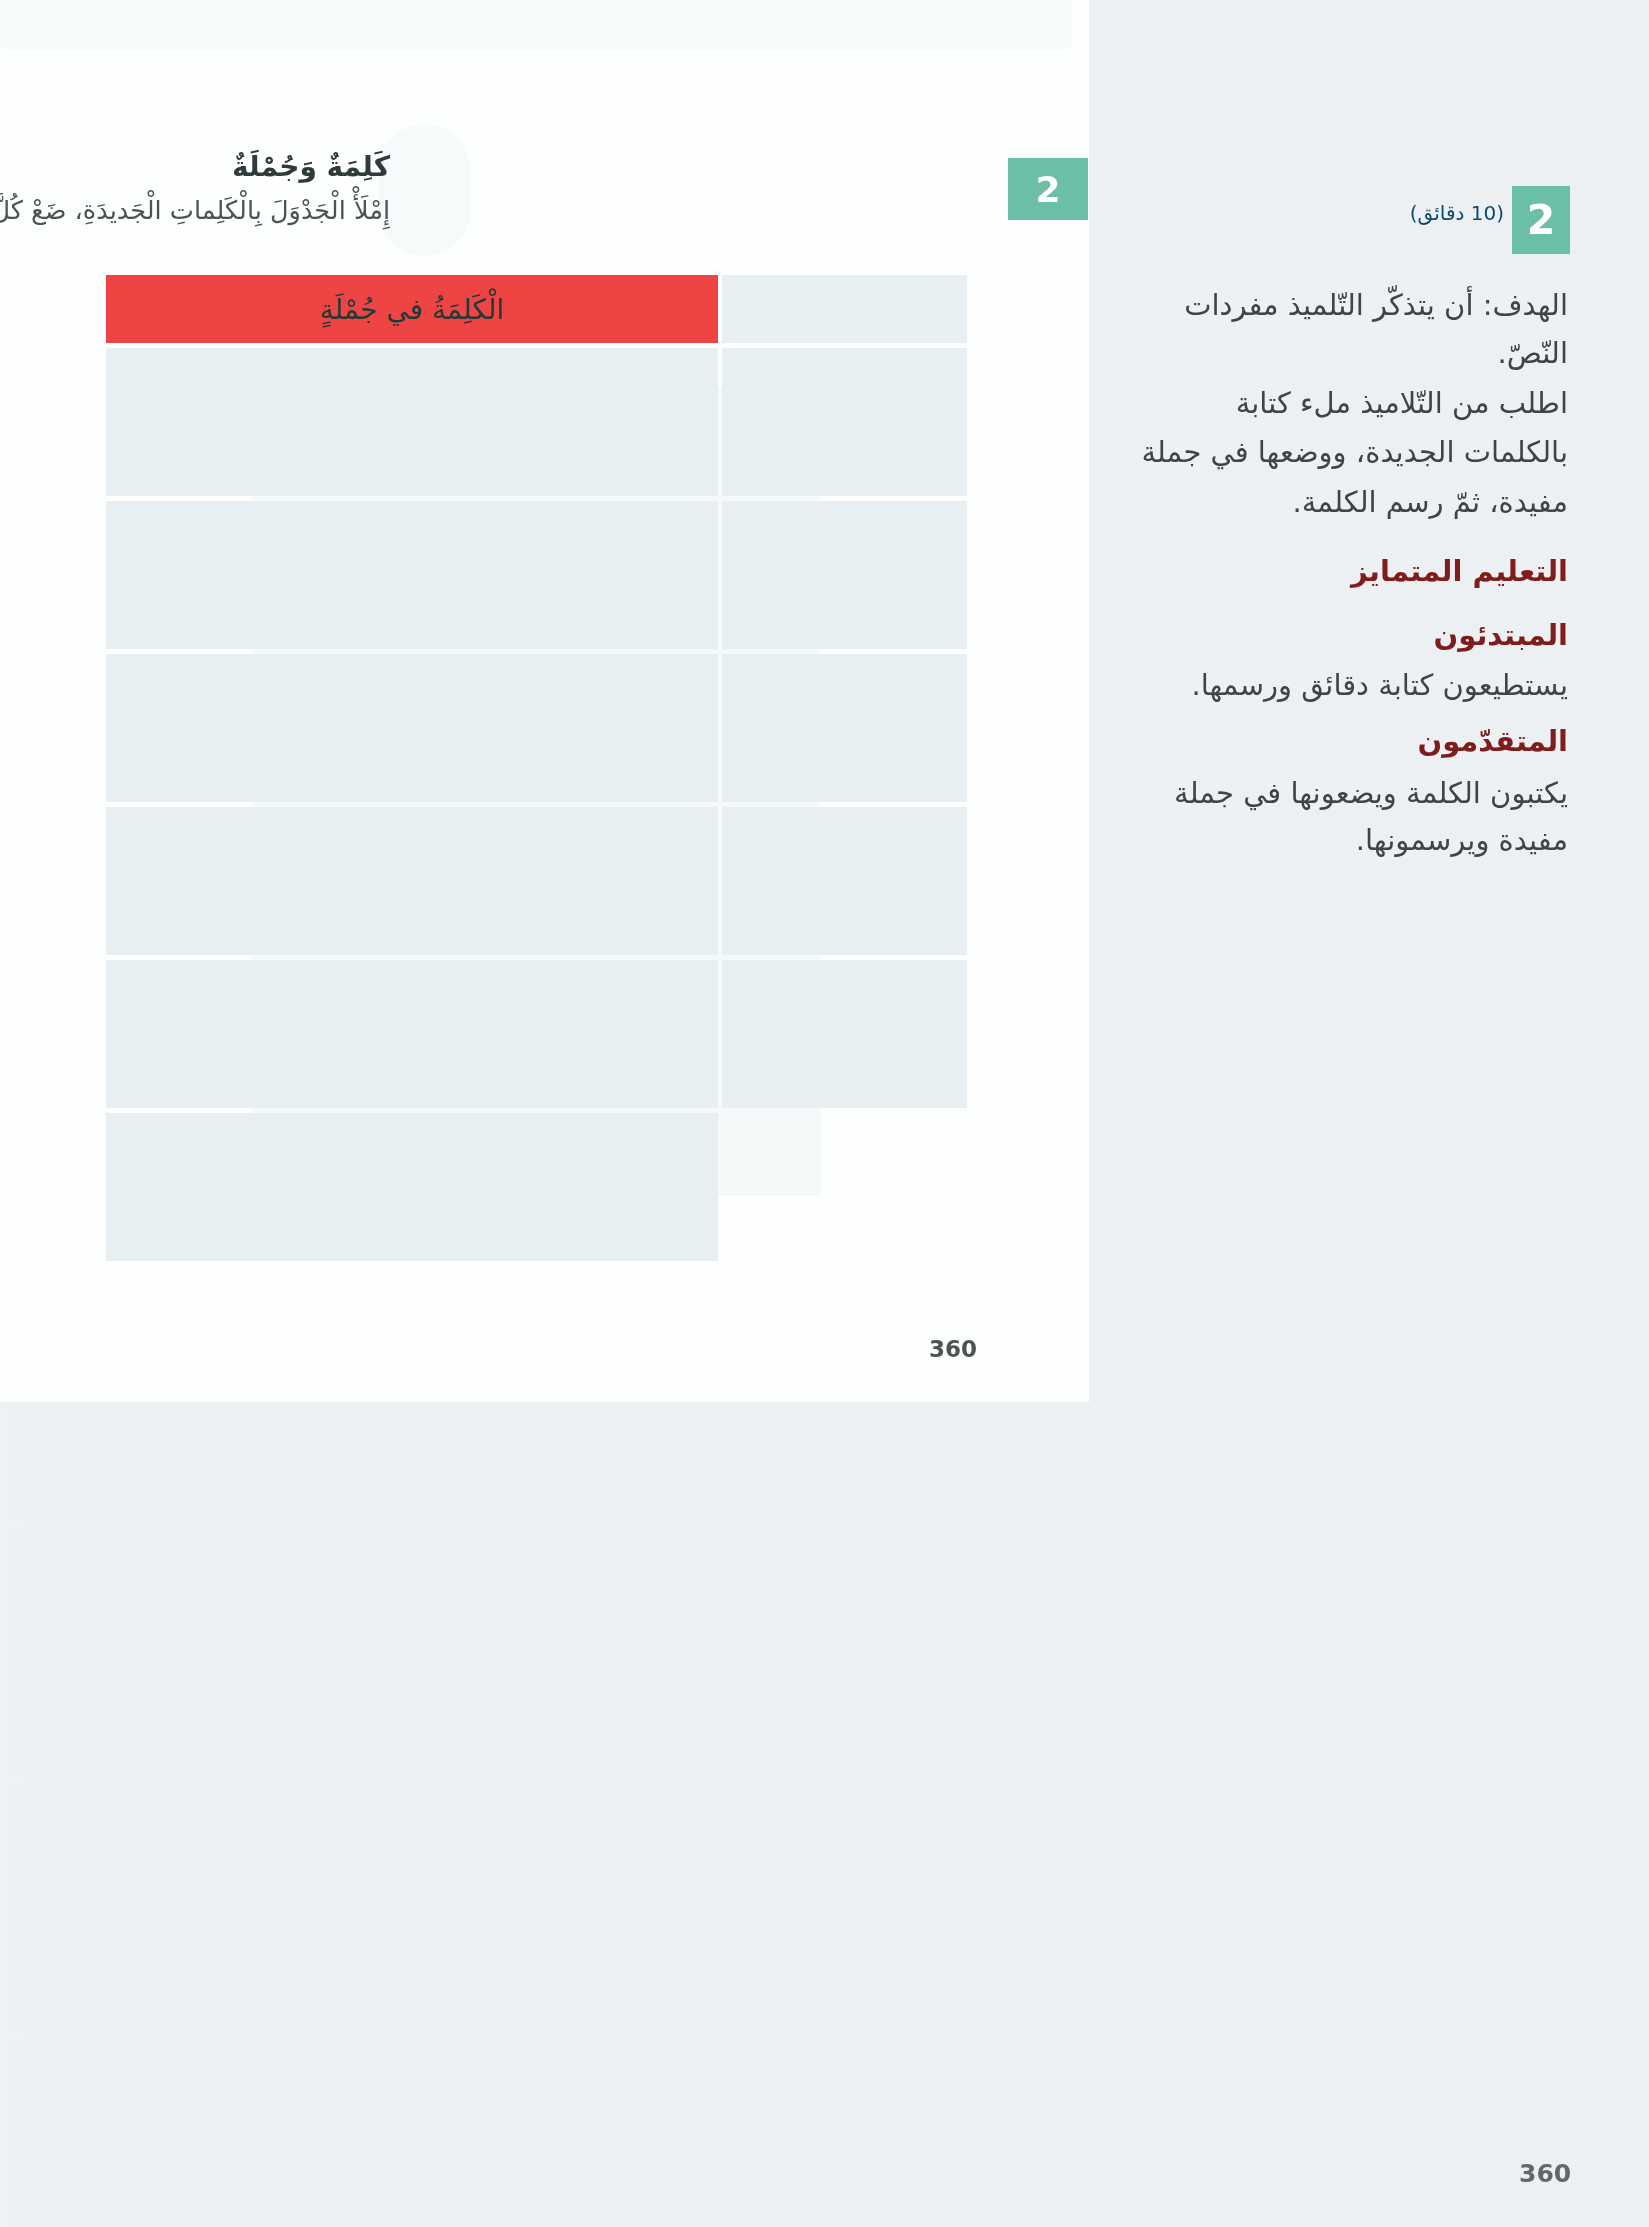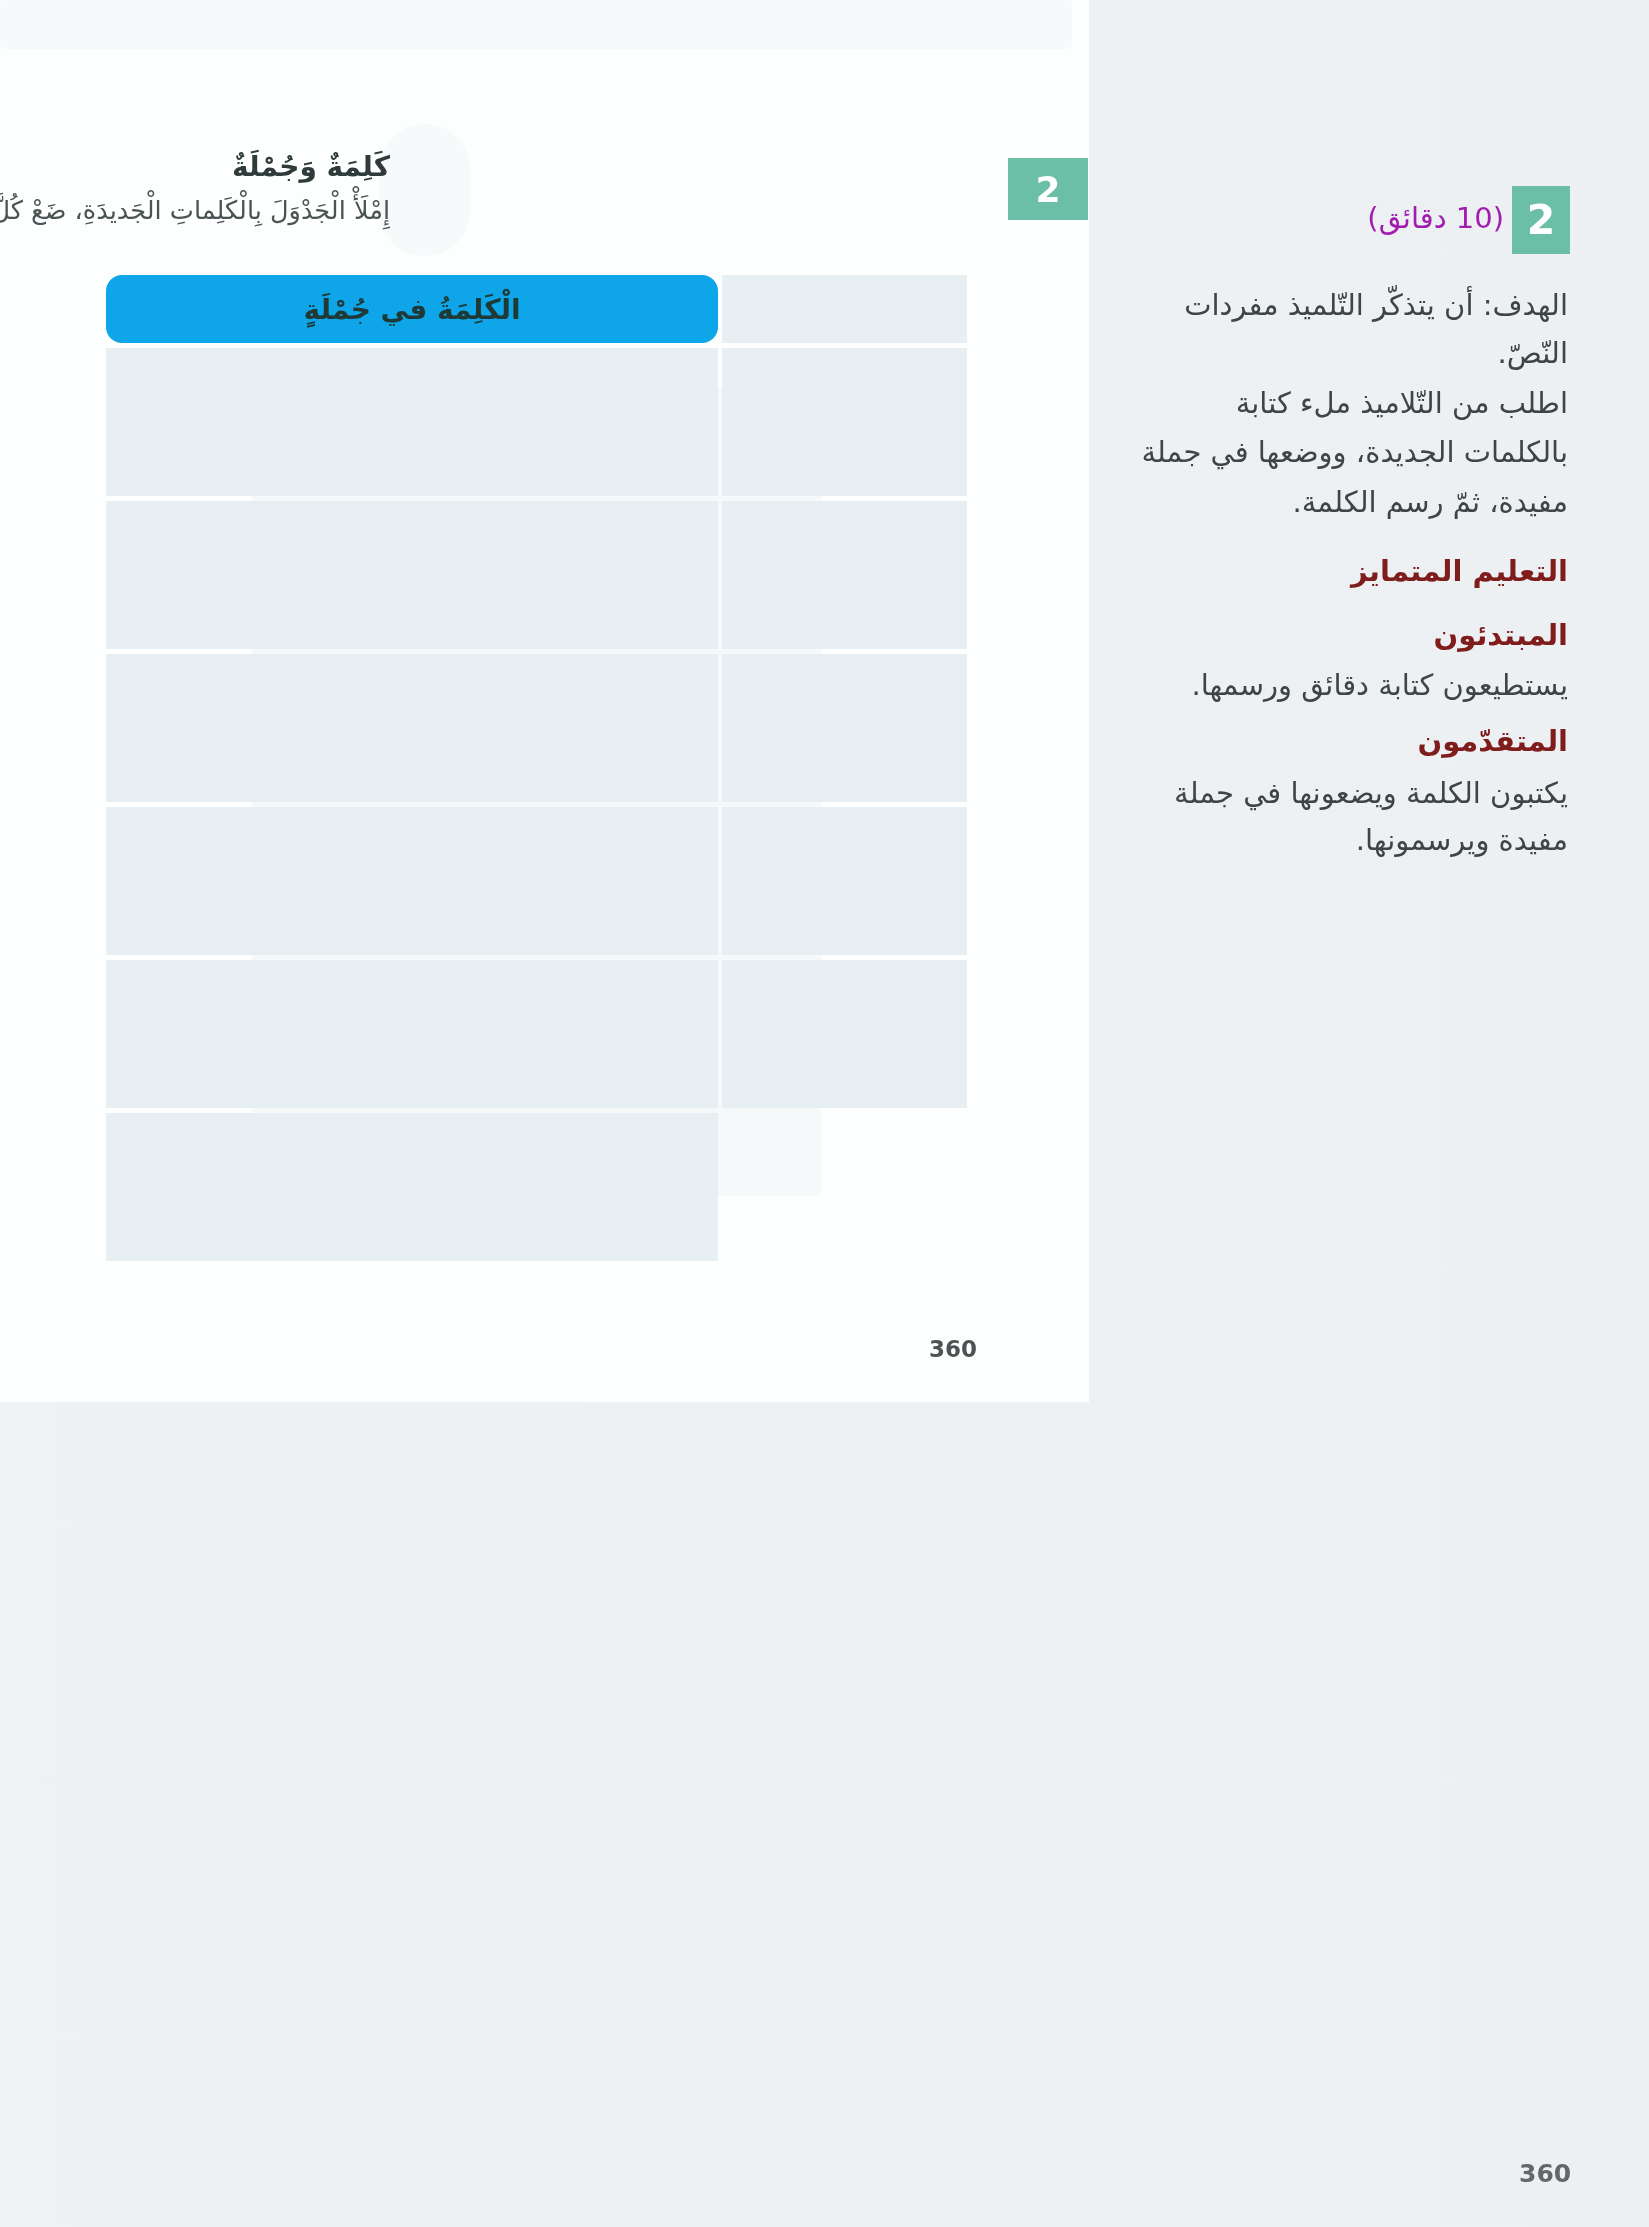"(10 دقائق)" .duration { color: #a21caf -> #0c4a6e; font-size: 29px -> 20px }
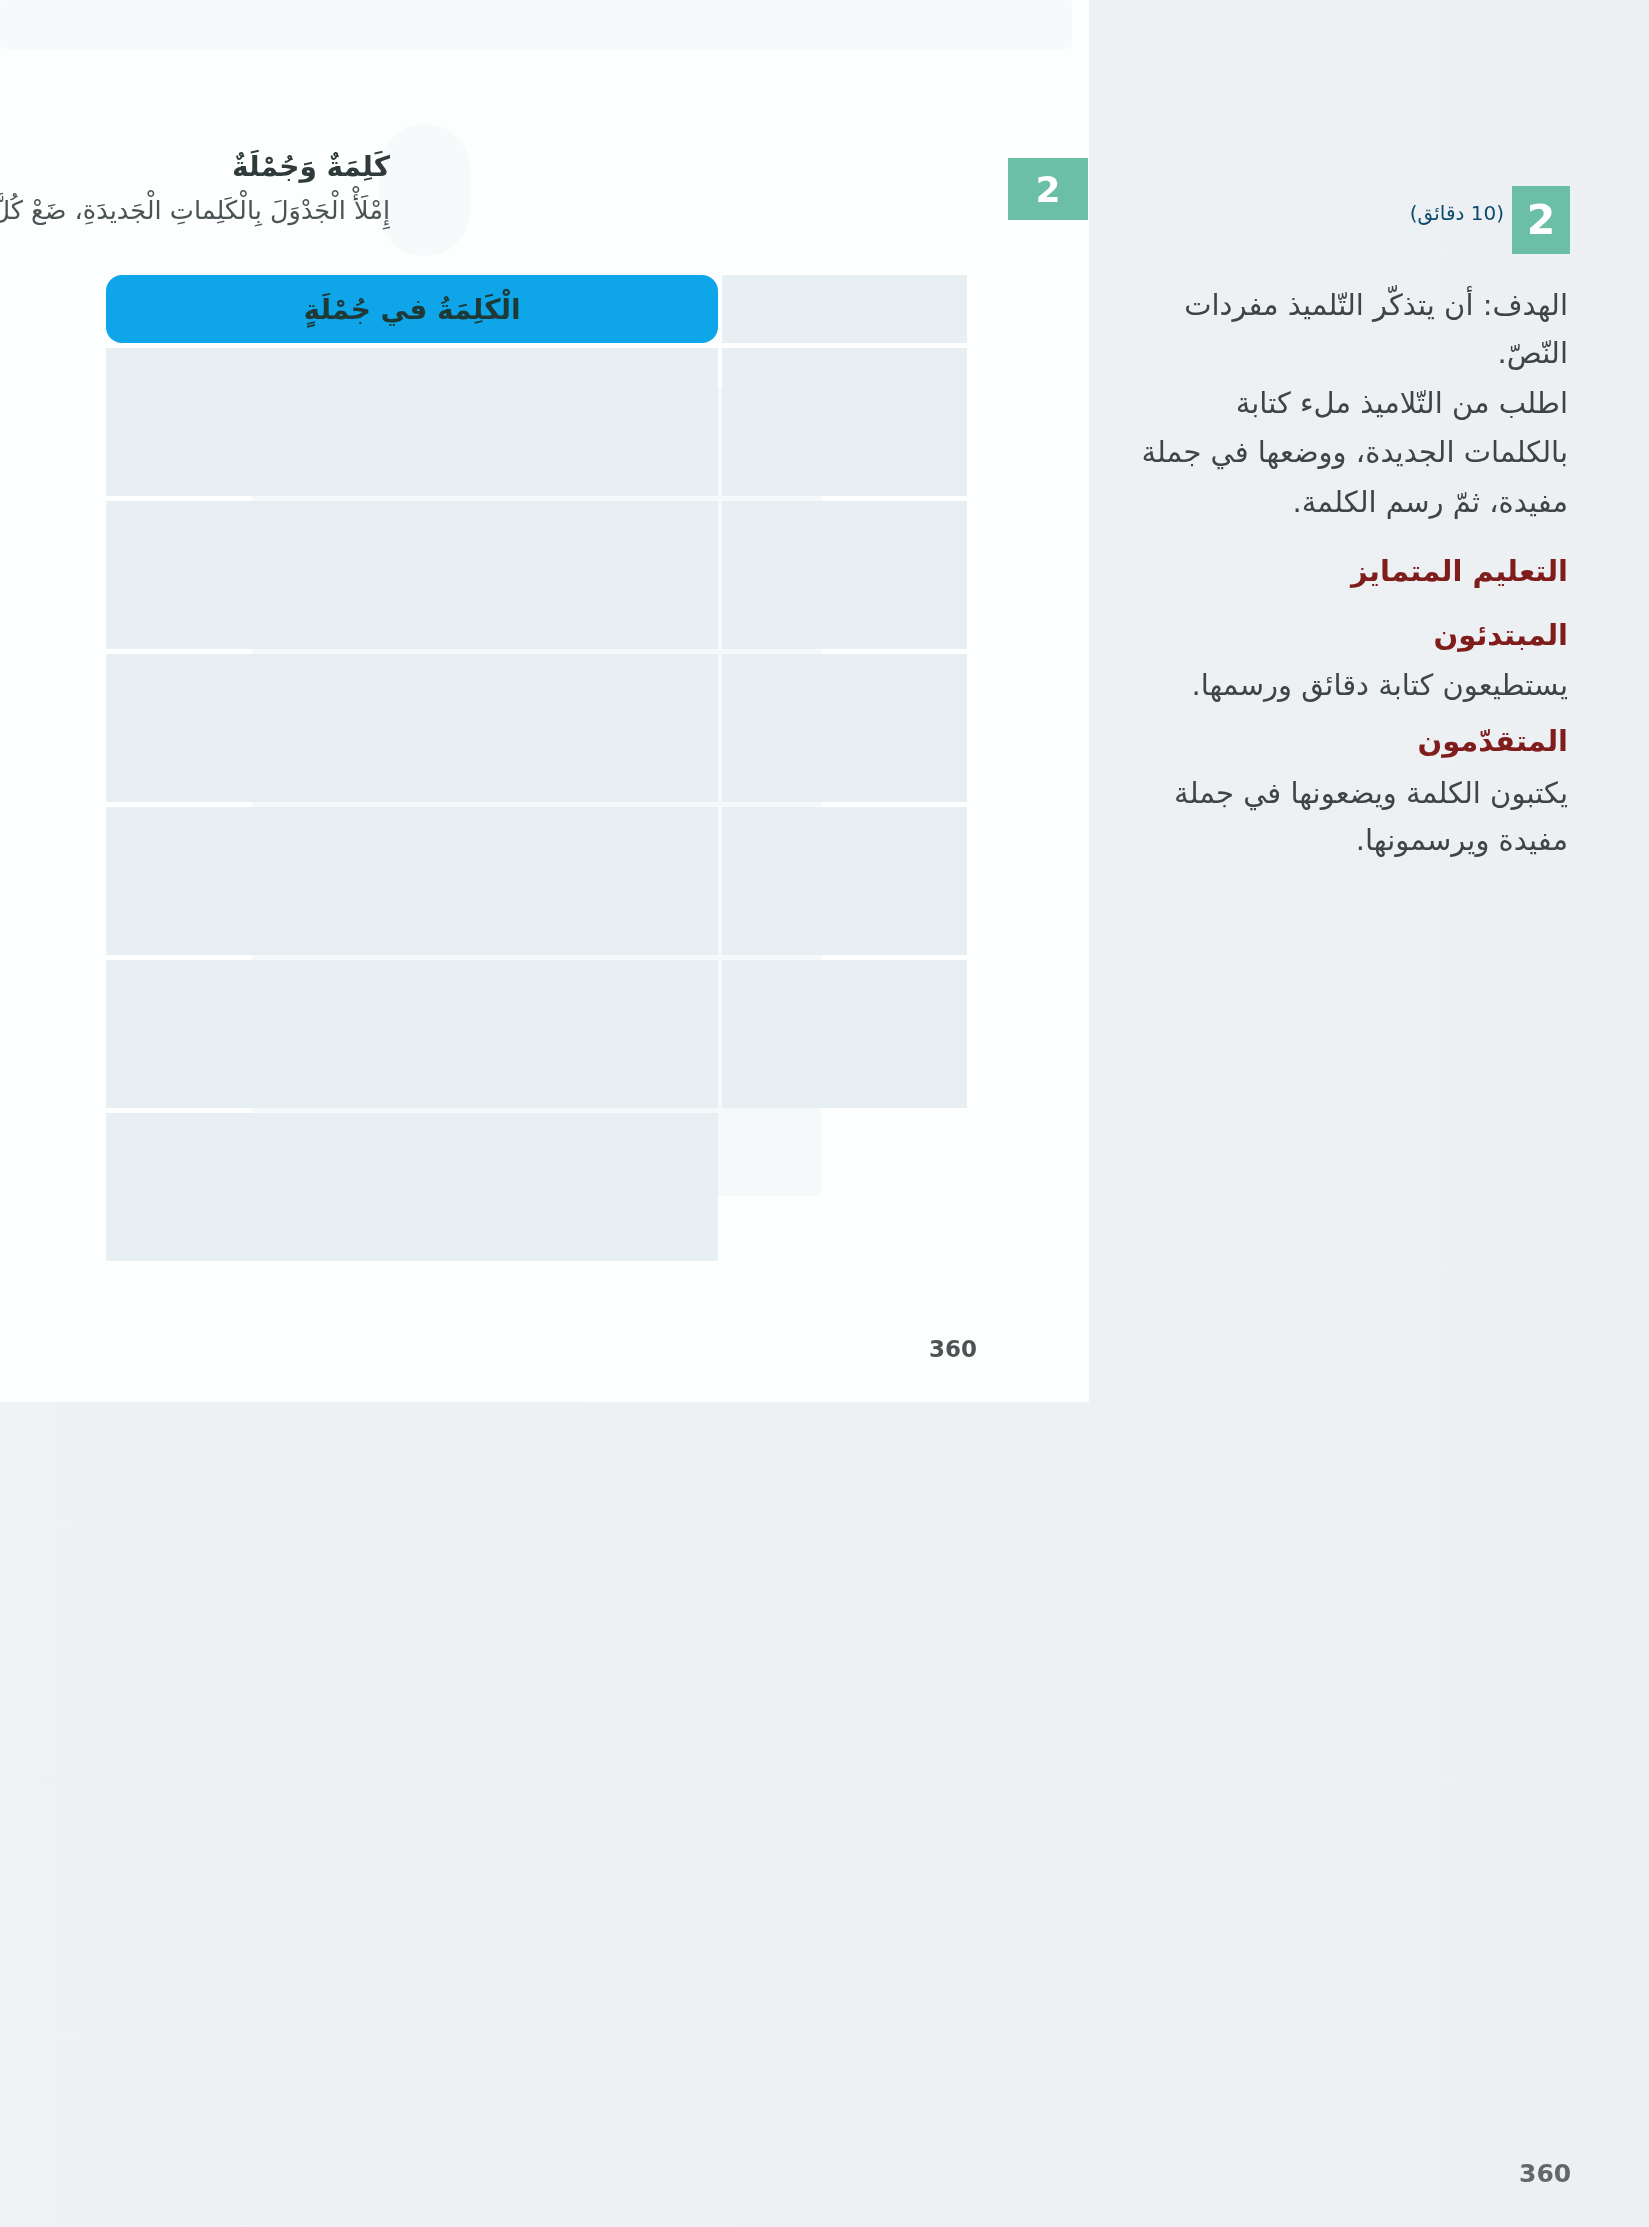"الْكَلِمَةُ في جُمْلَةٍ" .th { background: #0ea5e9 -> #ef4444; border-radius: 16px -> none; font-weight: bold -> normal }
